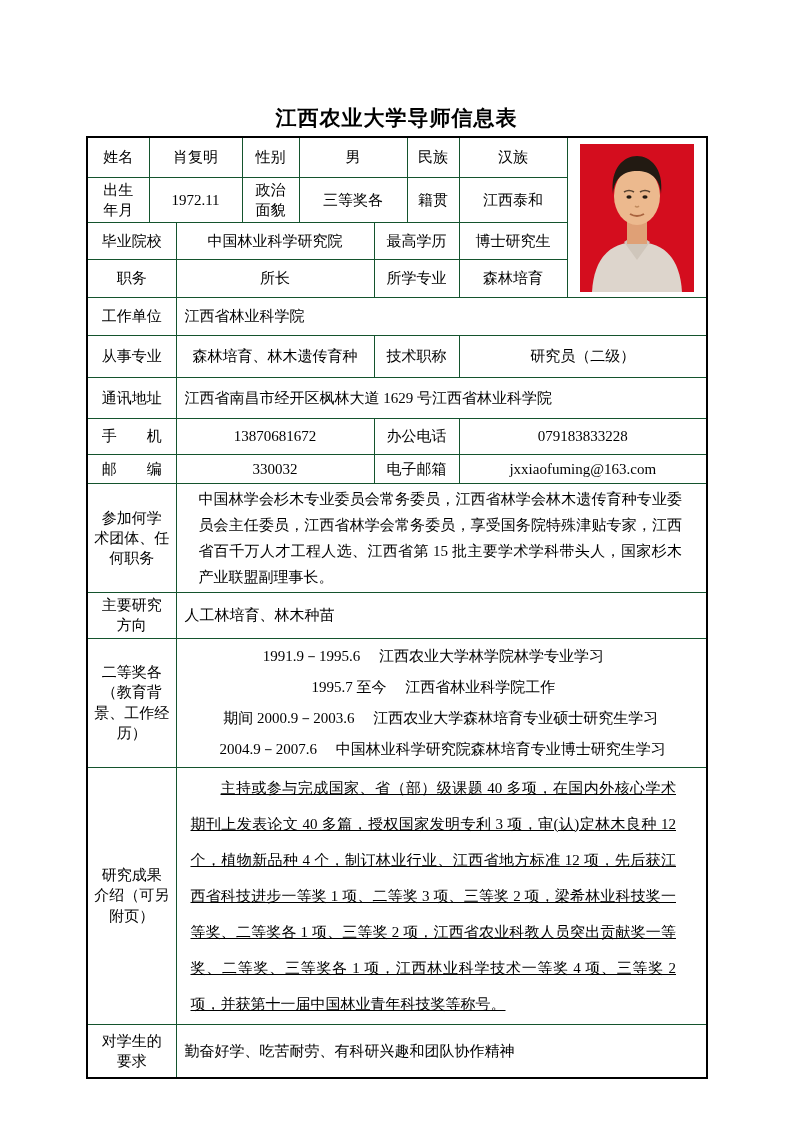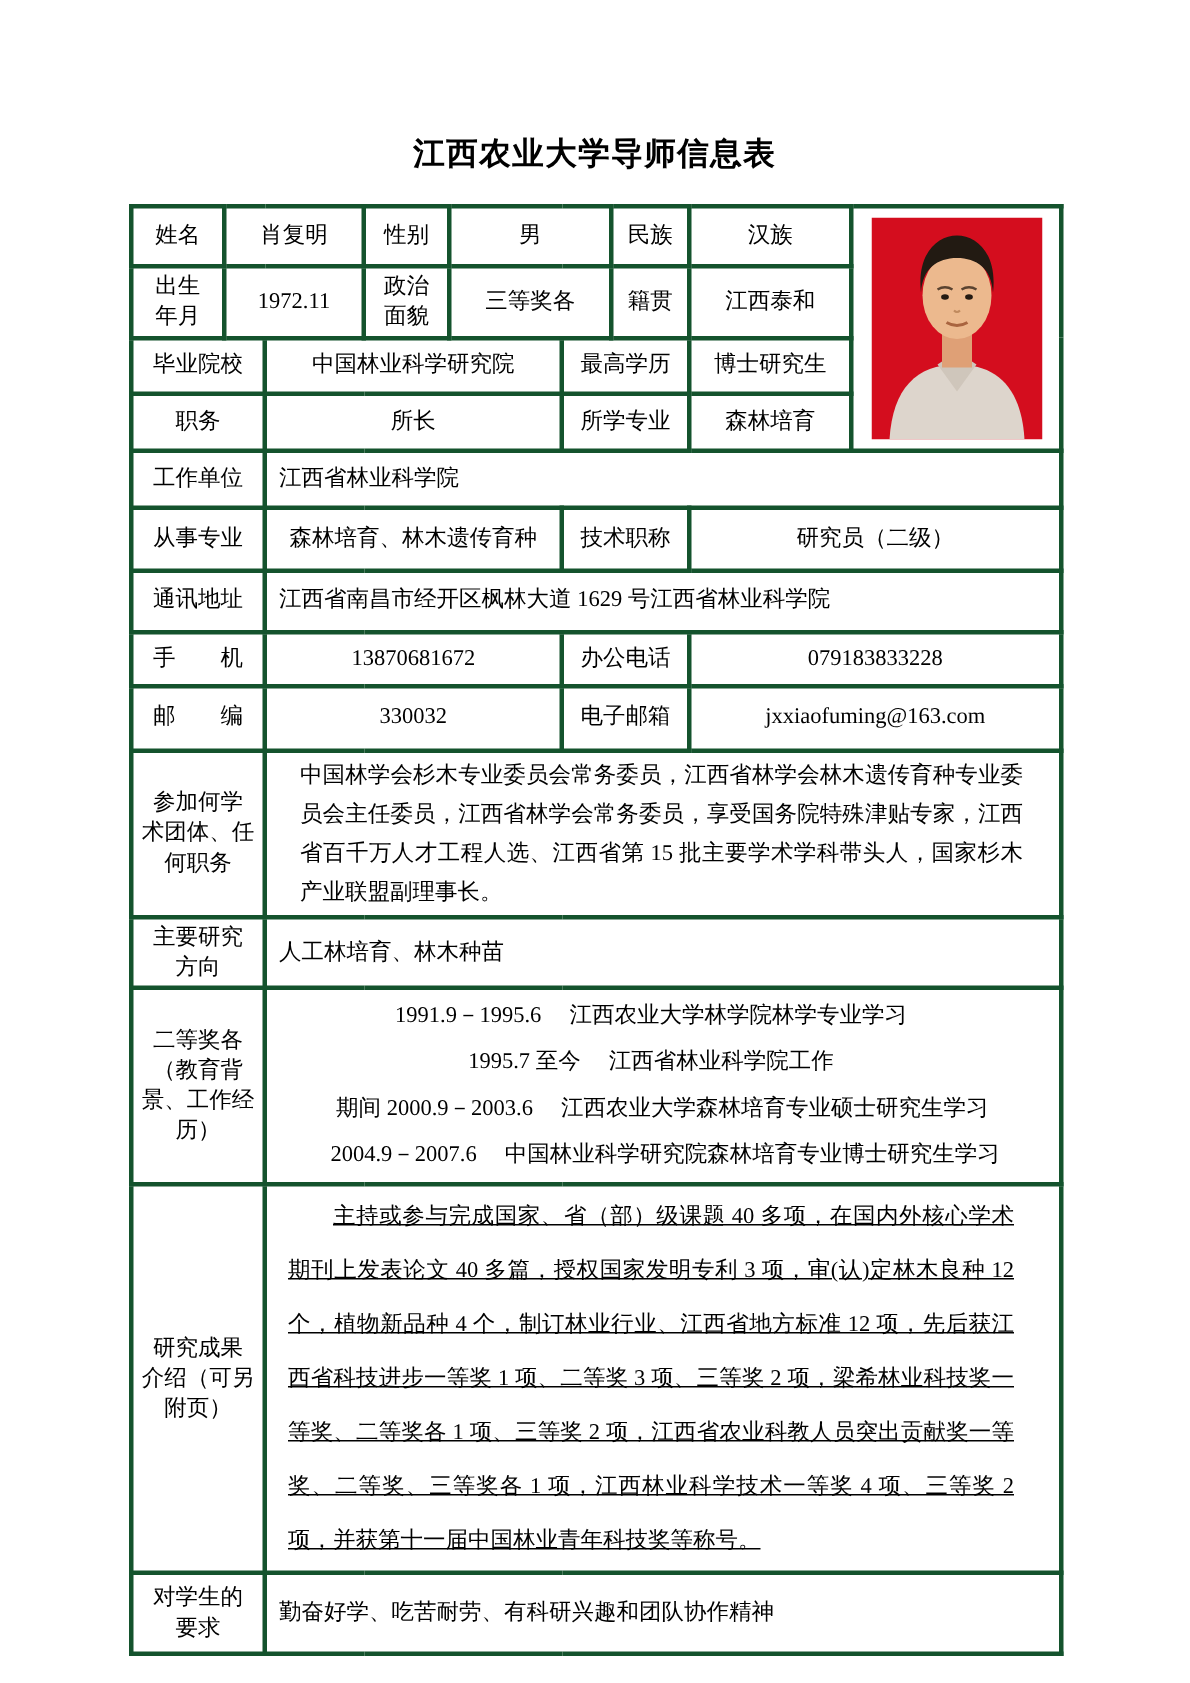"江西农业大学导师信息表" .page-title { top: 88px -> 104px }
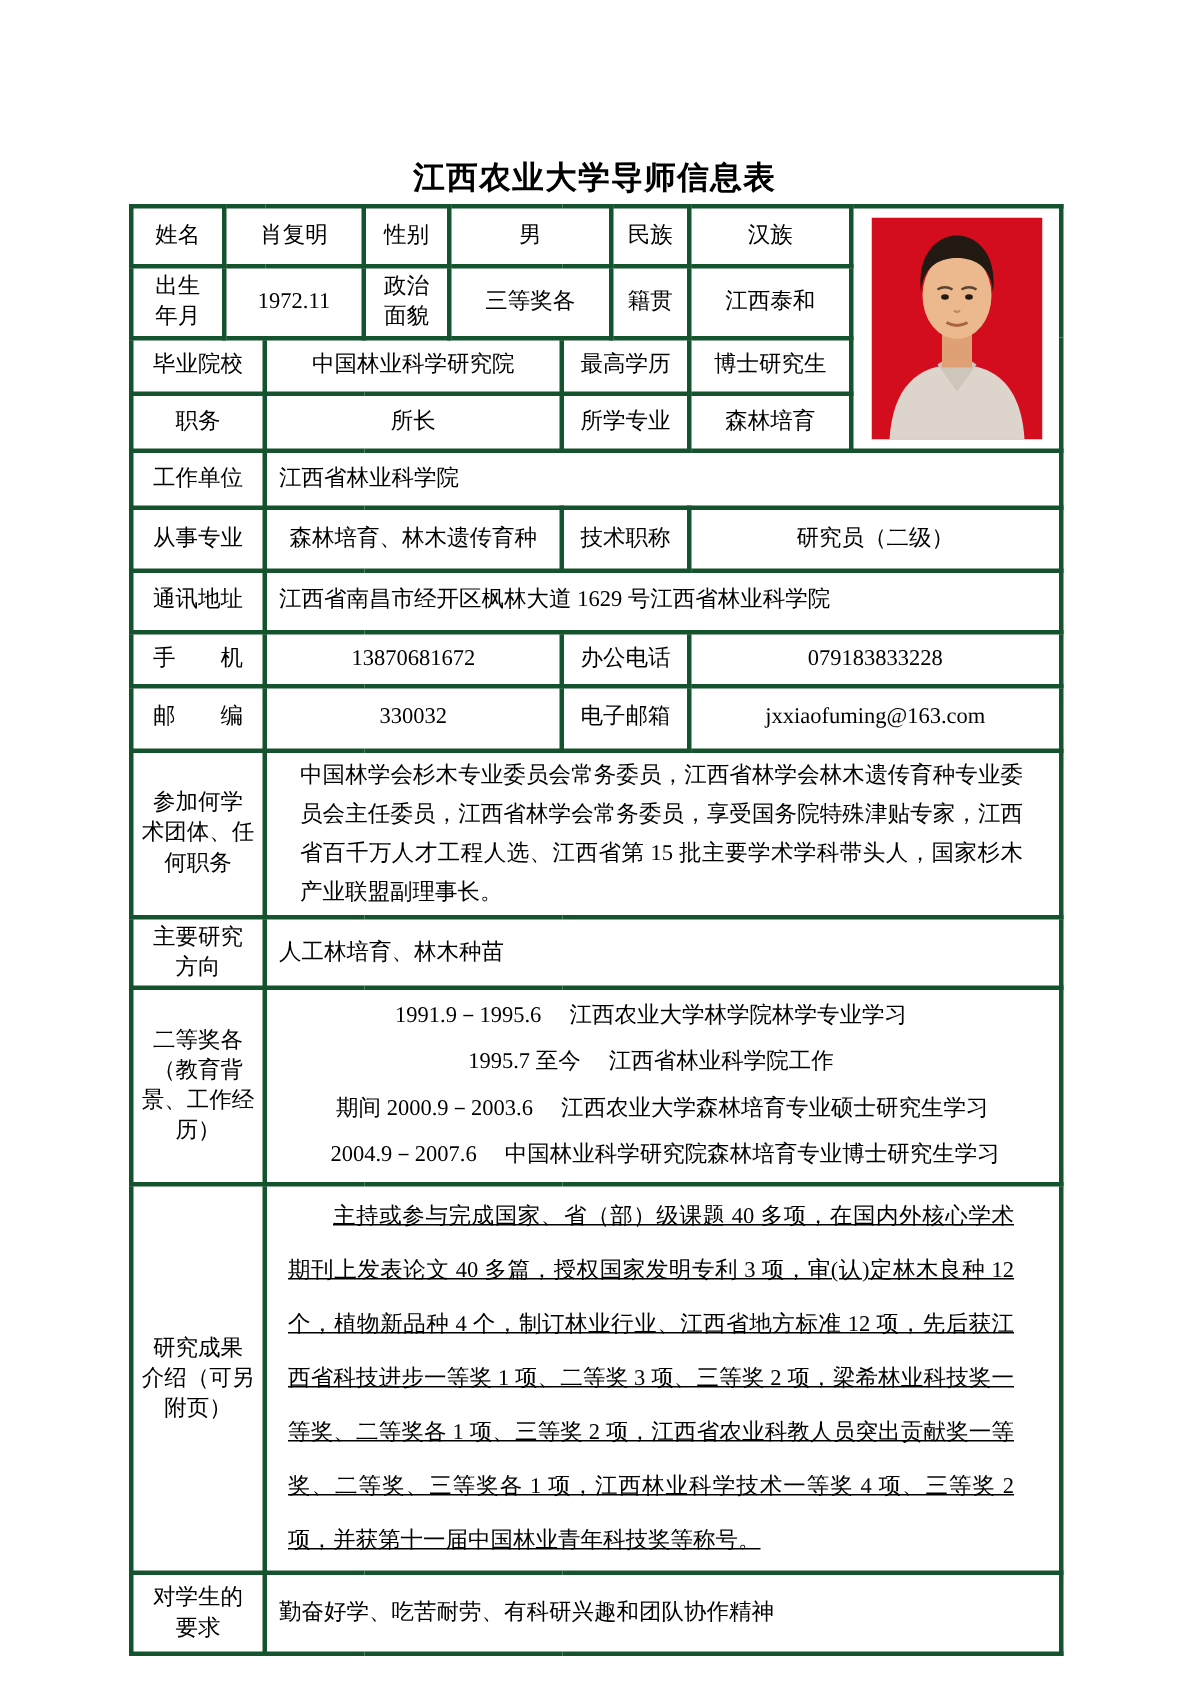"姓名" td { border: 3px solid #14532d -> 1px solid #14532d }
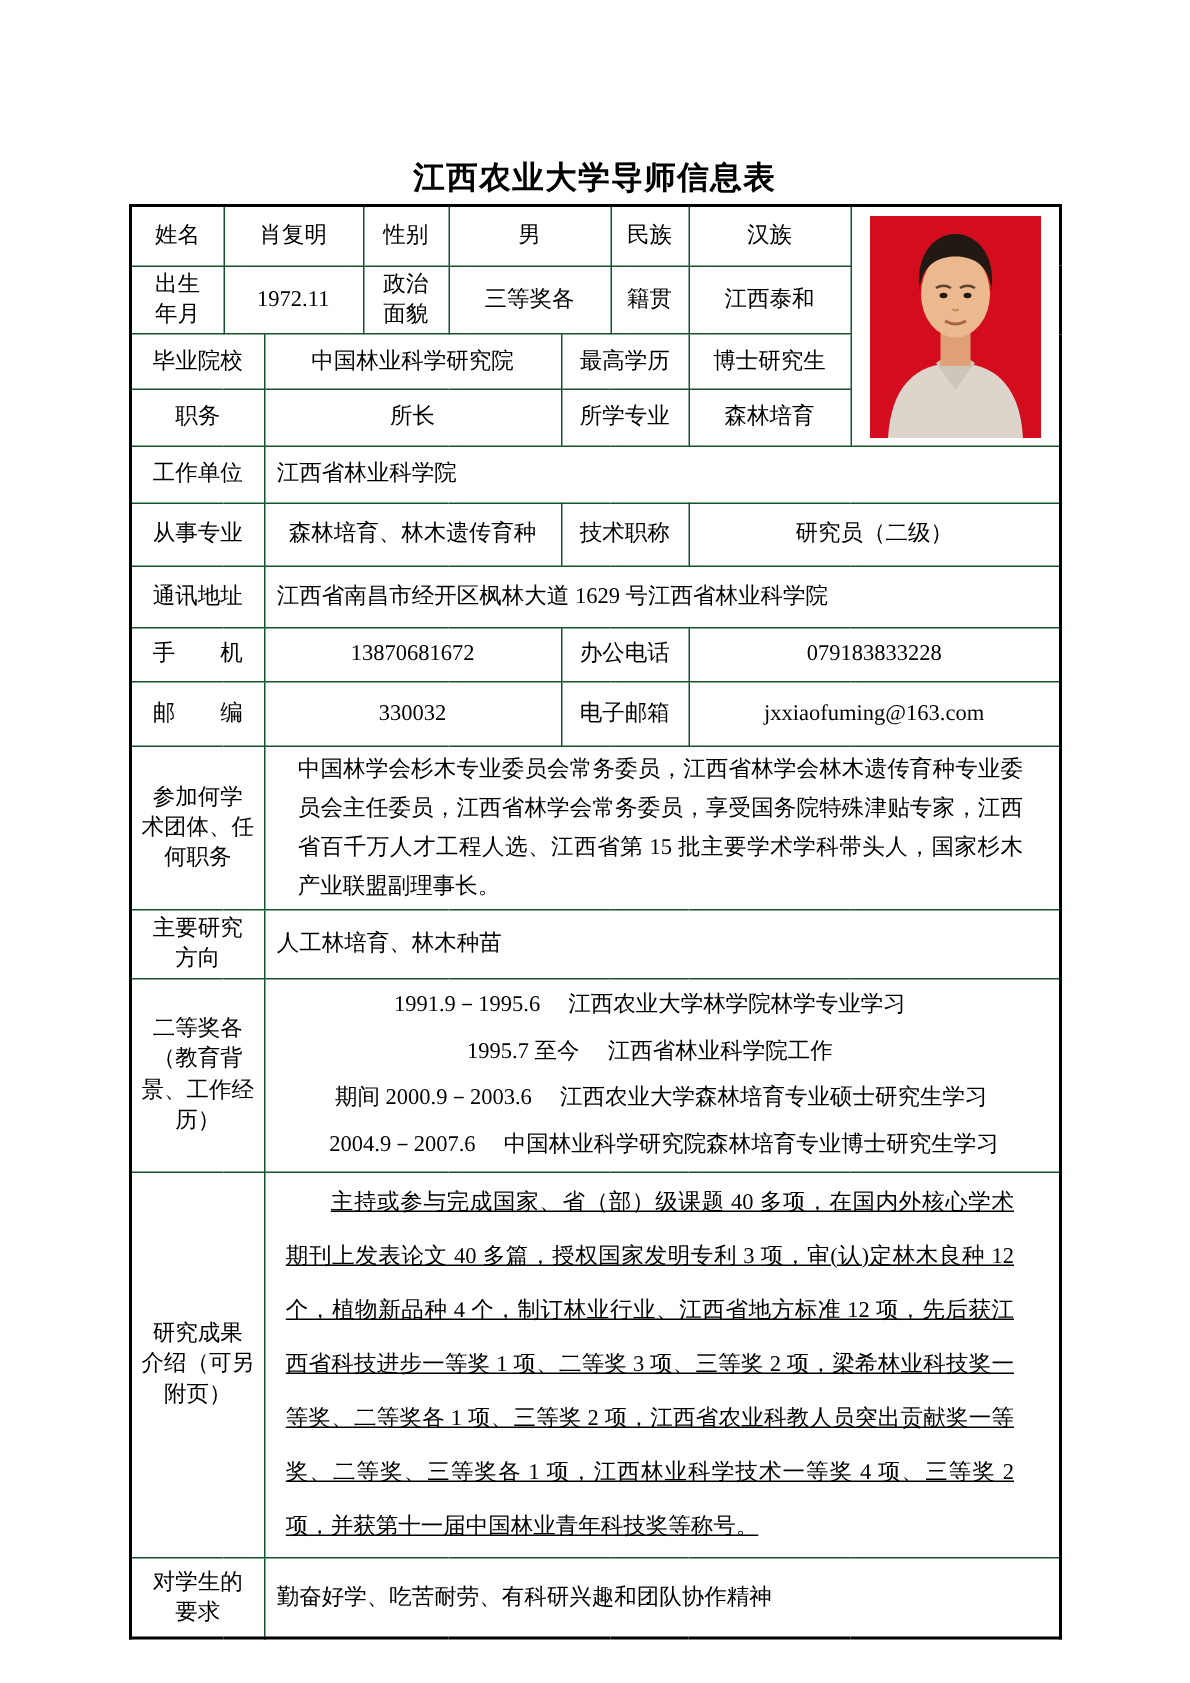"邮 编" tr { height: 43px -> 29px }
